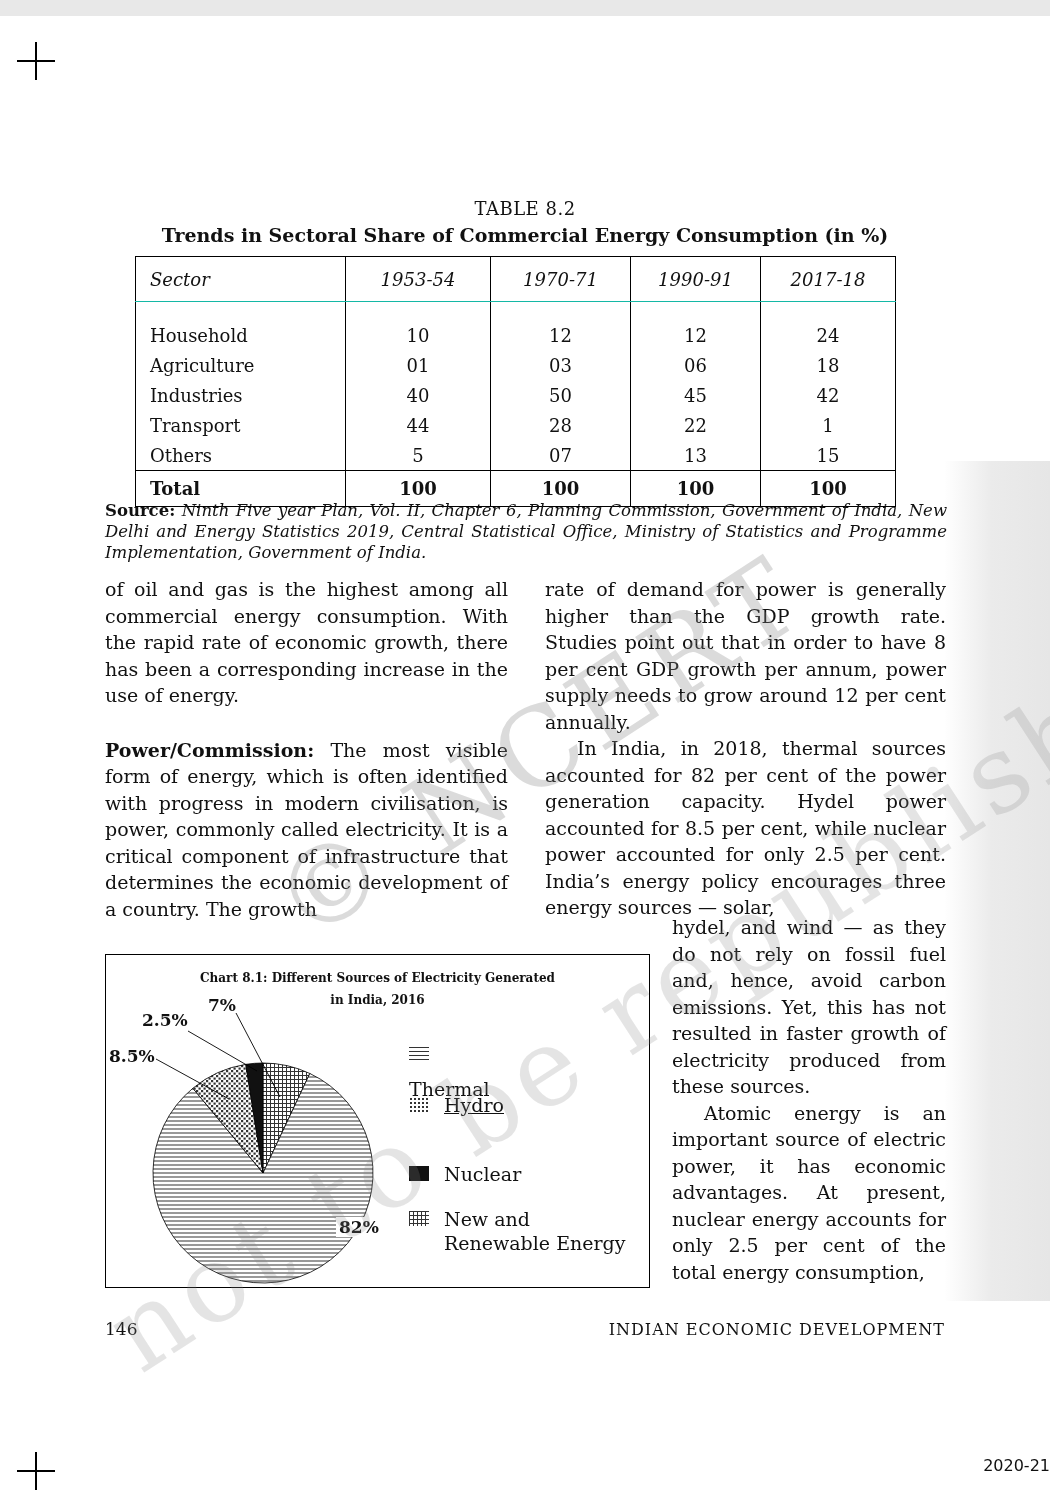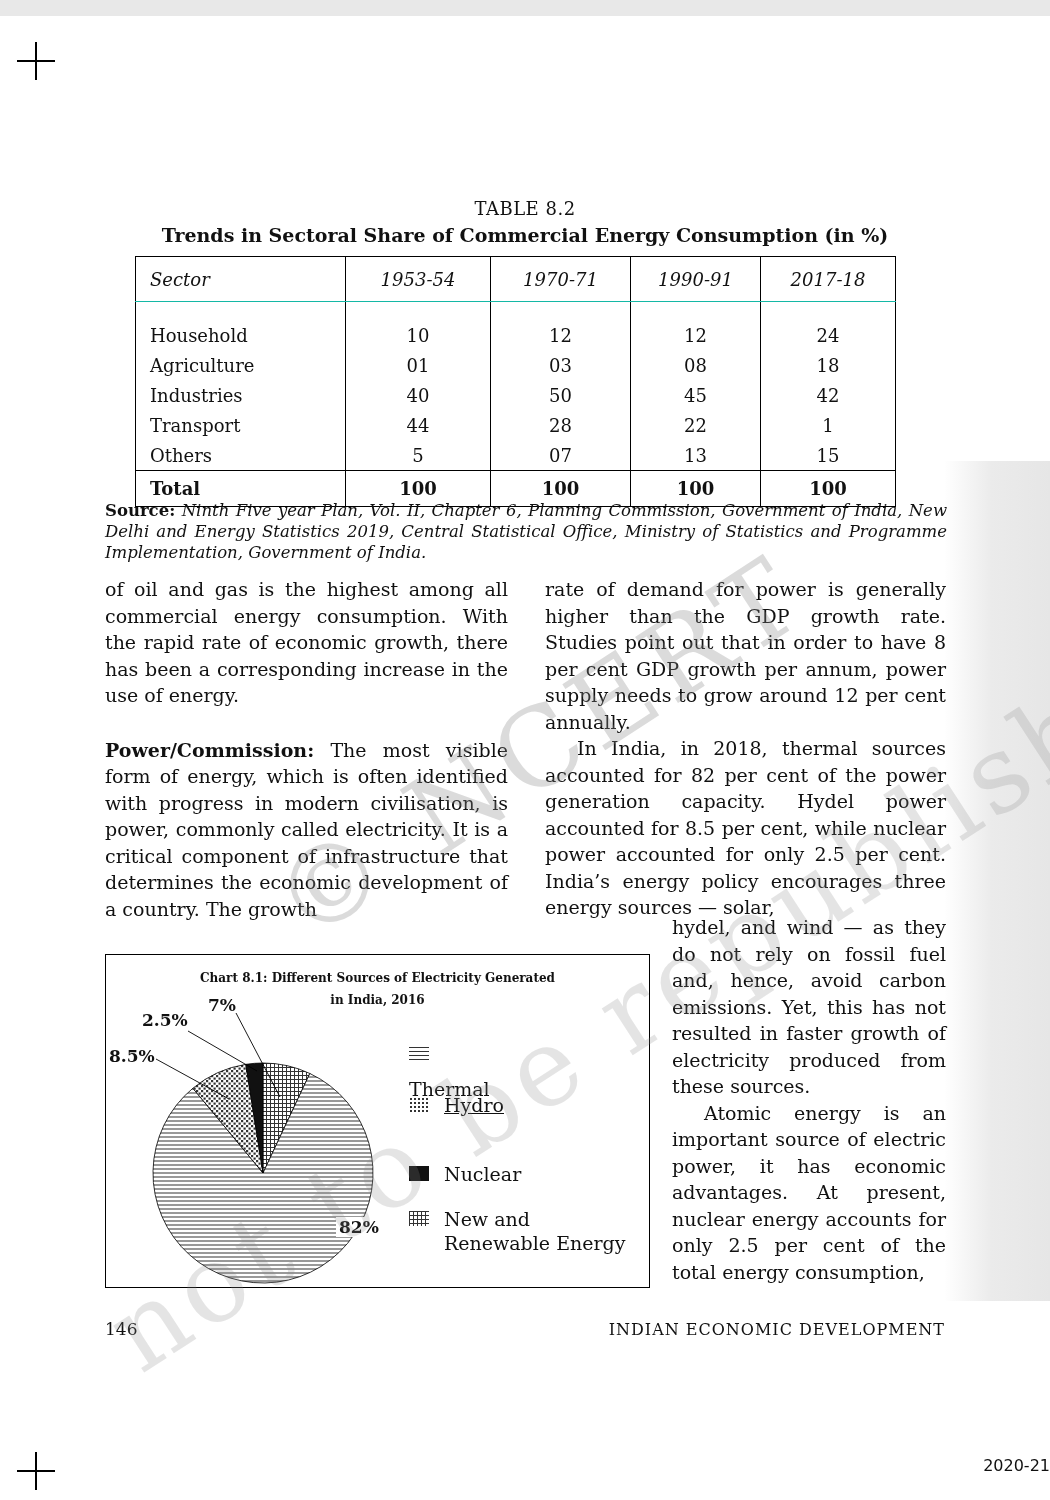"08" td { text: 08 -> 06 }
